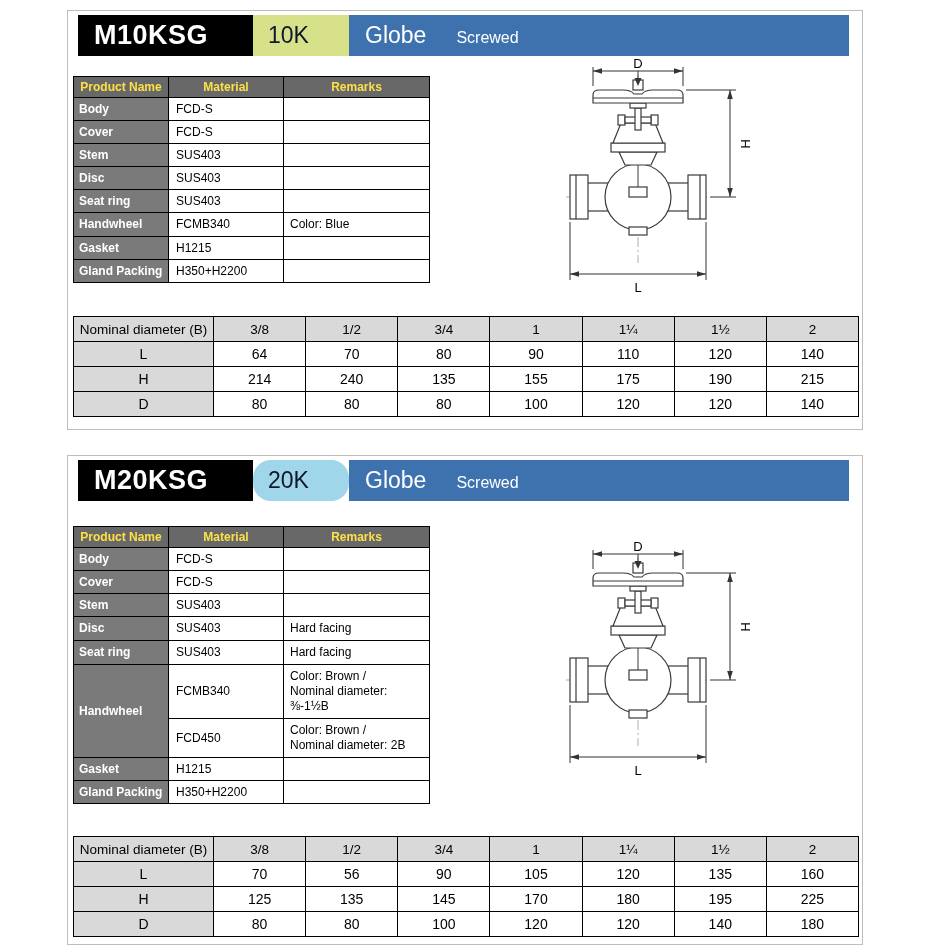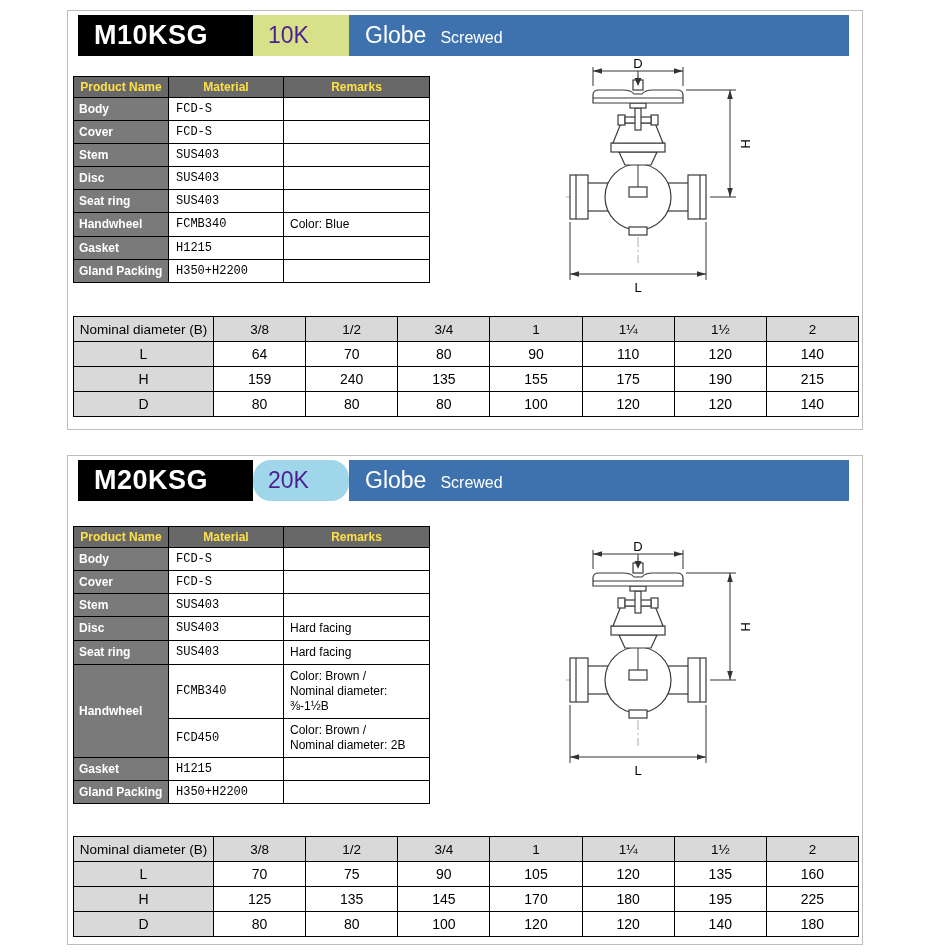"10K" .hdr-class { color: #4c1d95 -> #0f172a }
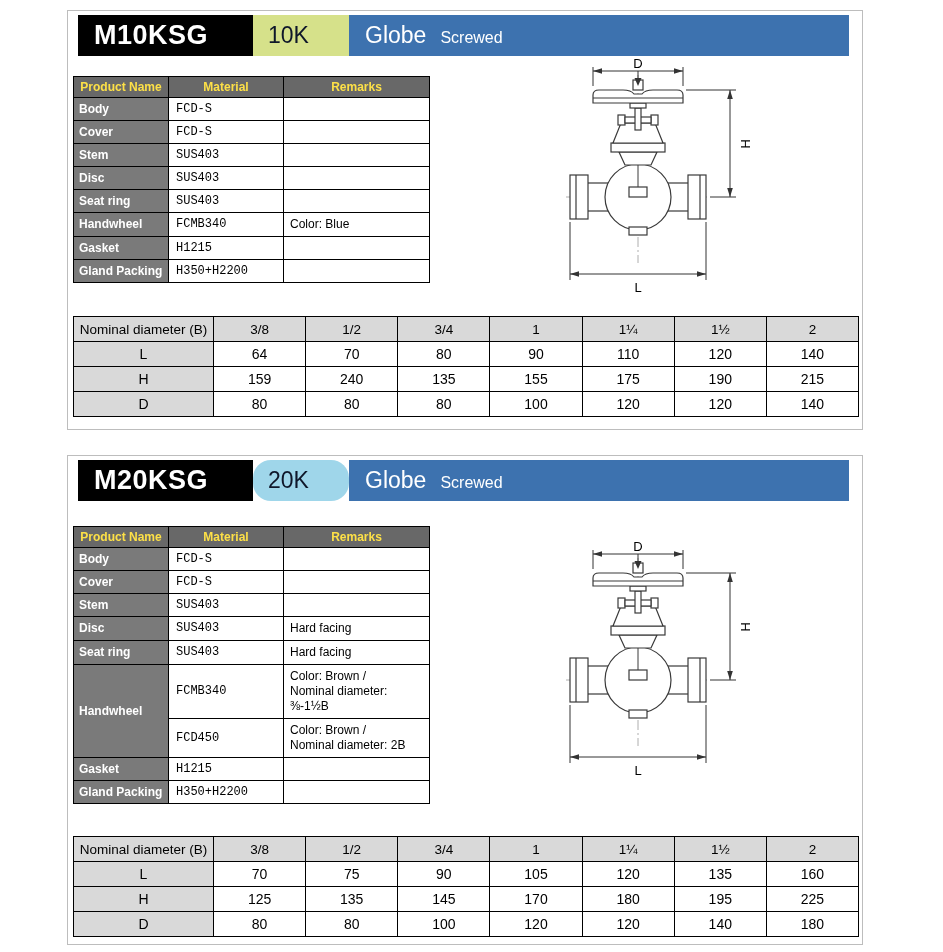"Globe" .hdr-bar { gap: 14px -> 30px }
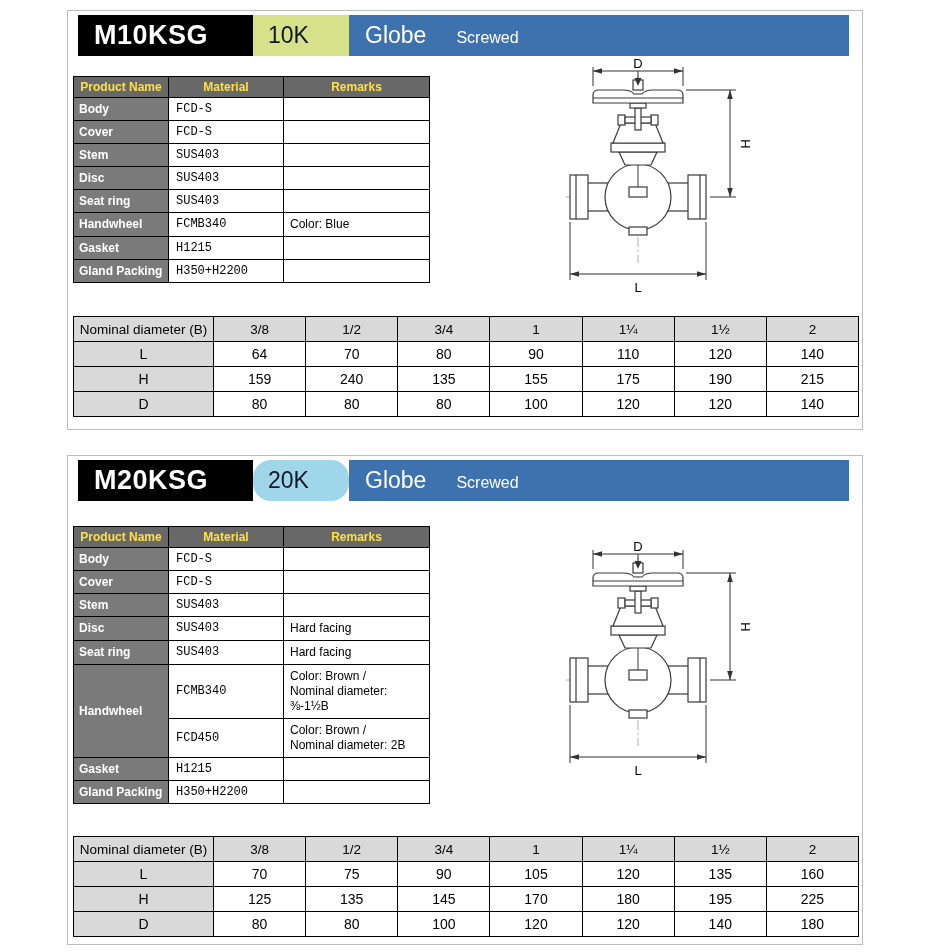"FCD-S" .materials .mat { font-family: Liberation Mono, monospace -> none }
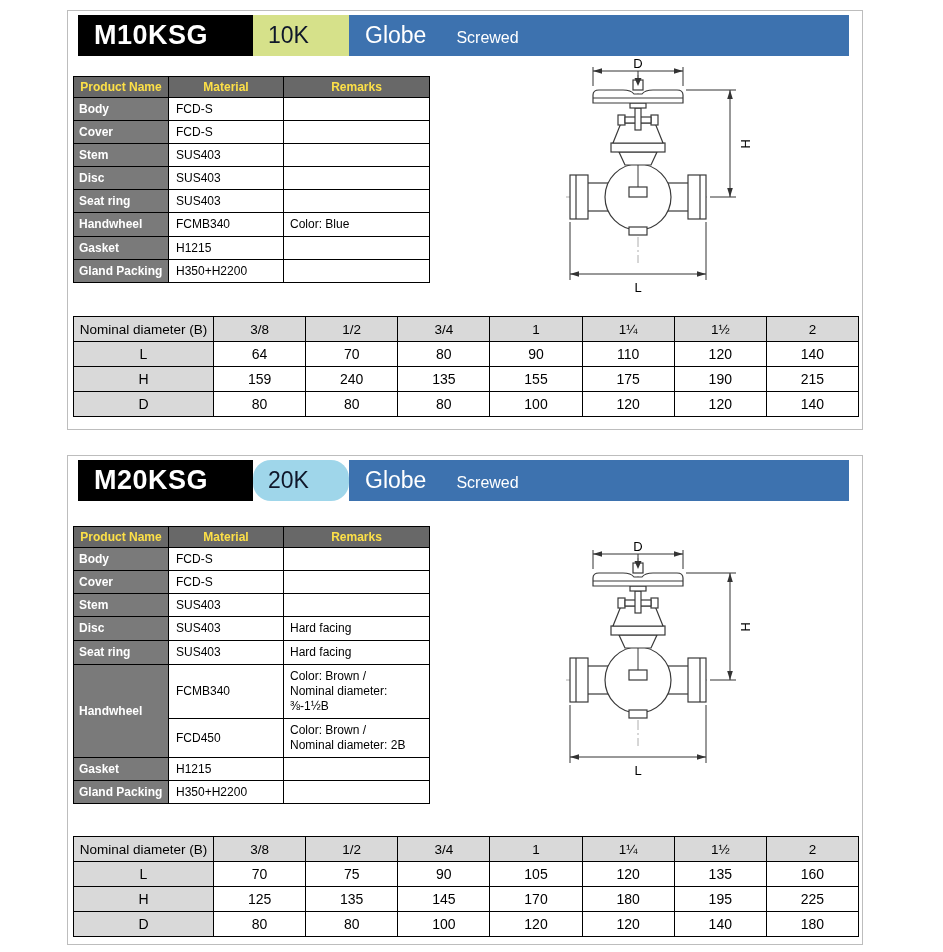"159" td { text: 159 -> 214 }
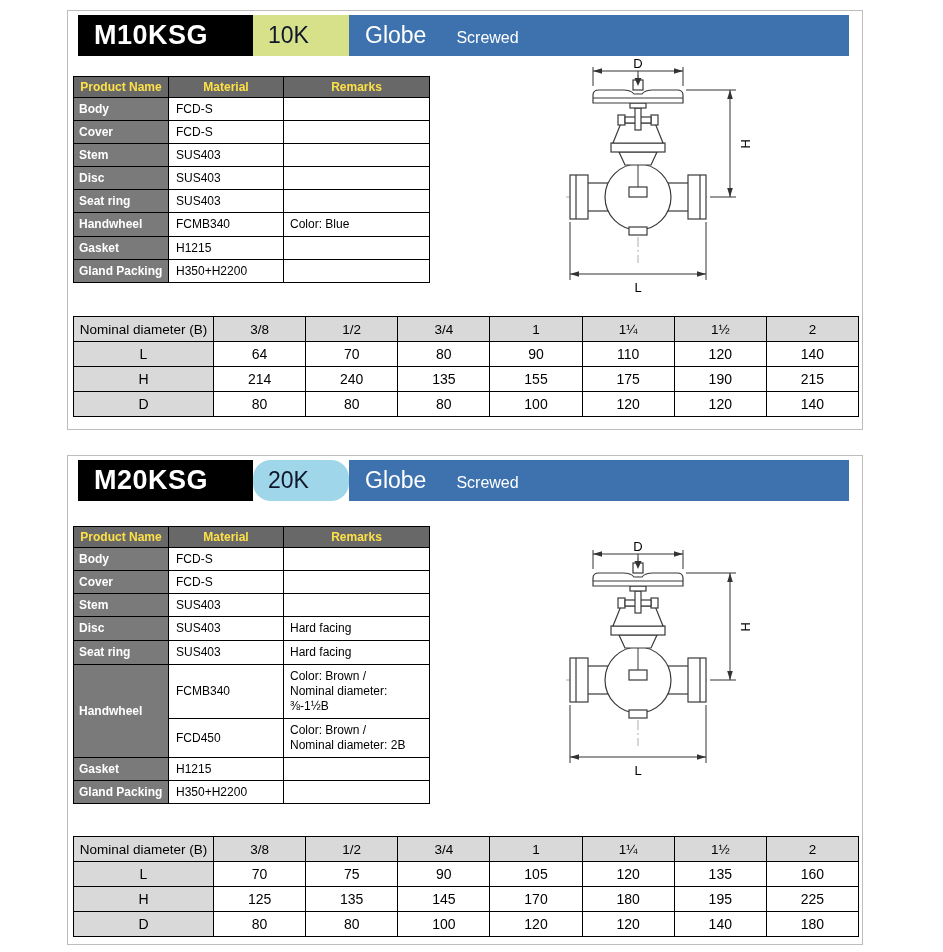"75" td { text: 75 -> 56 }
